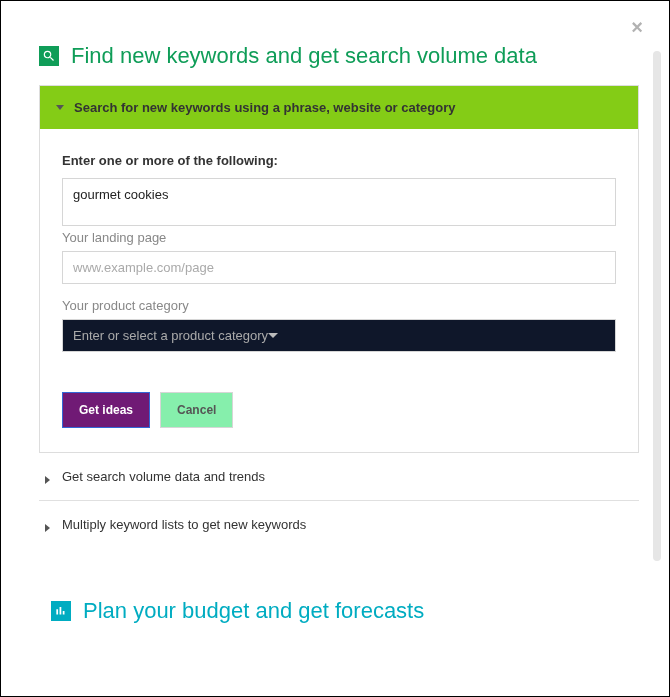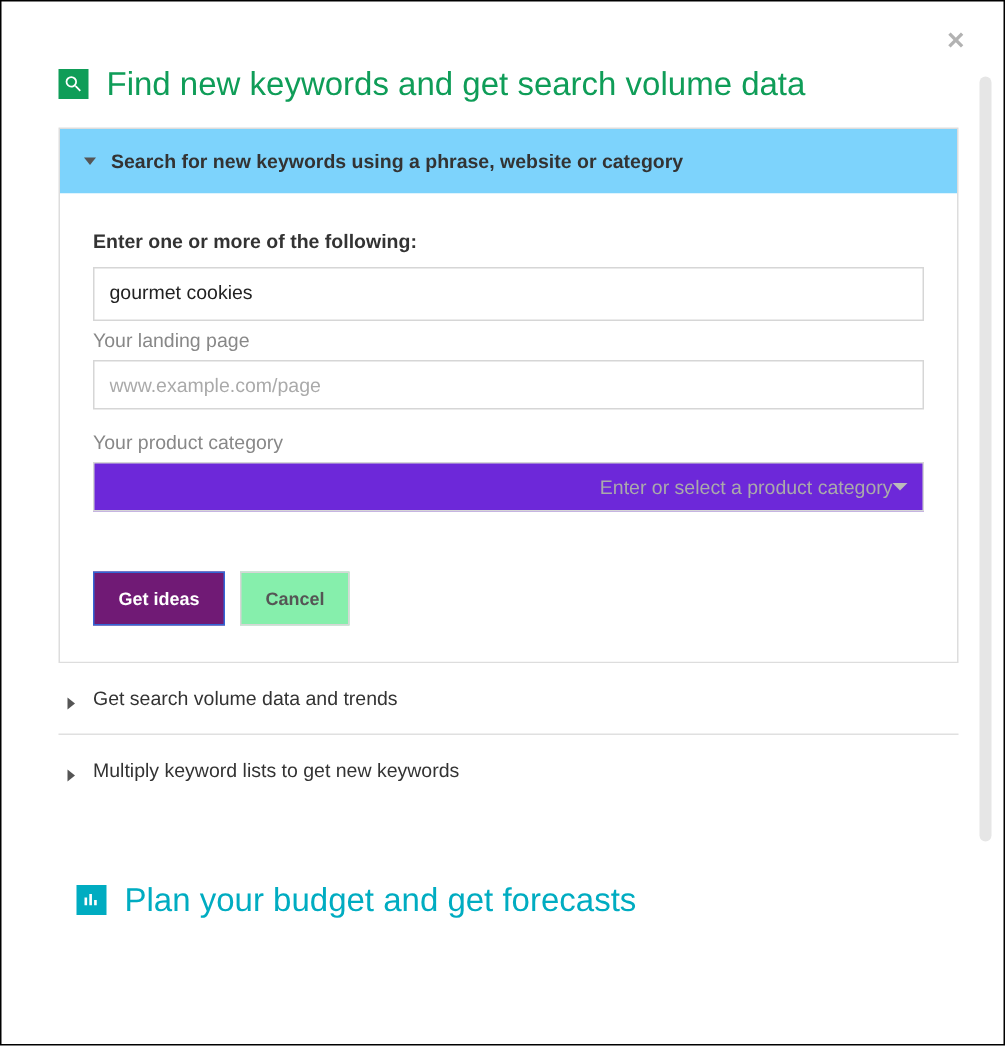"Search for new keywords using" .accordion-header { background: #7dd3fc -> #84cc16 }
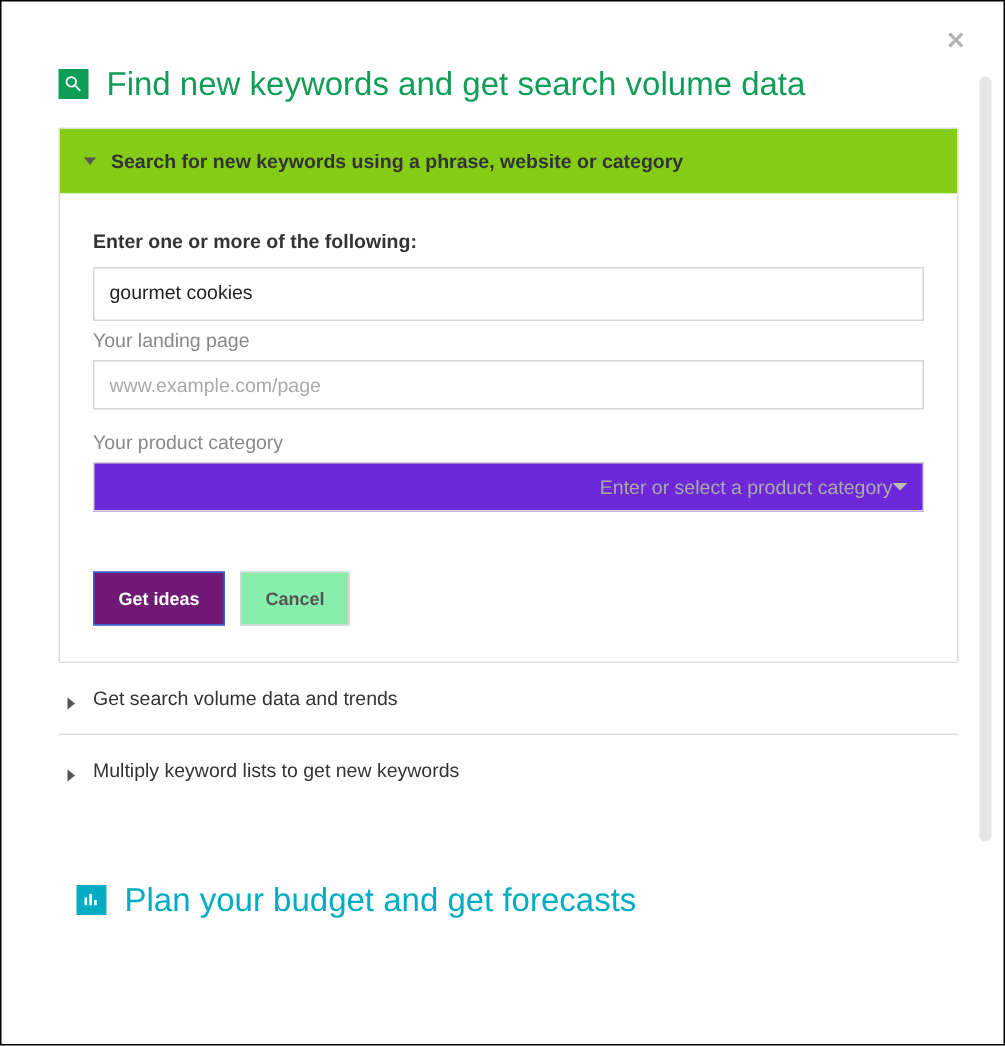"gourmet cookies" .textarea-input { height: 36px -> 48px }
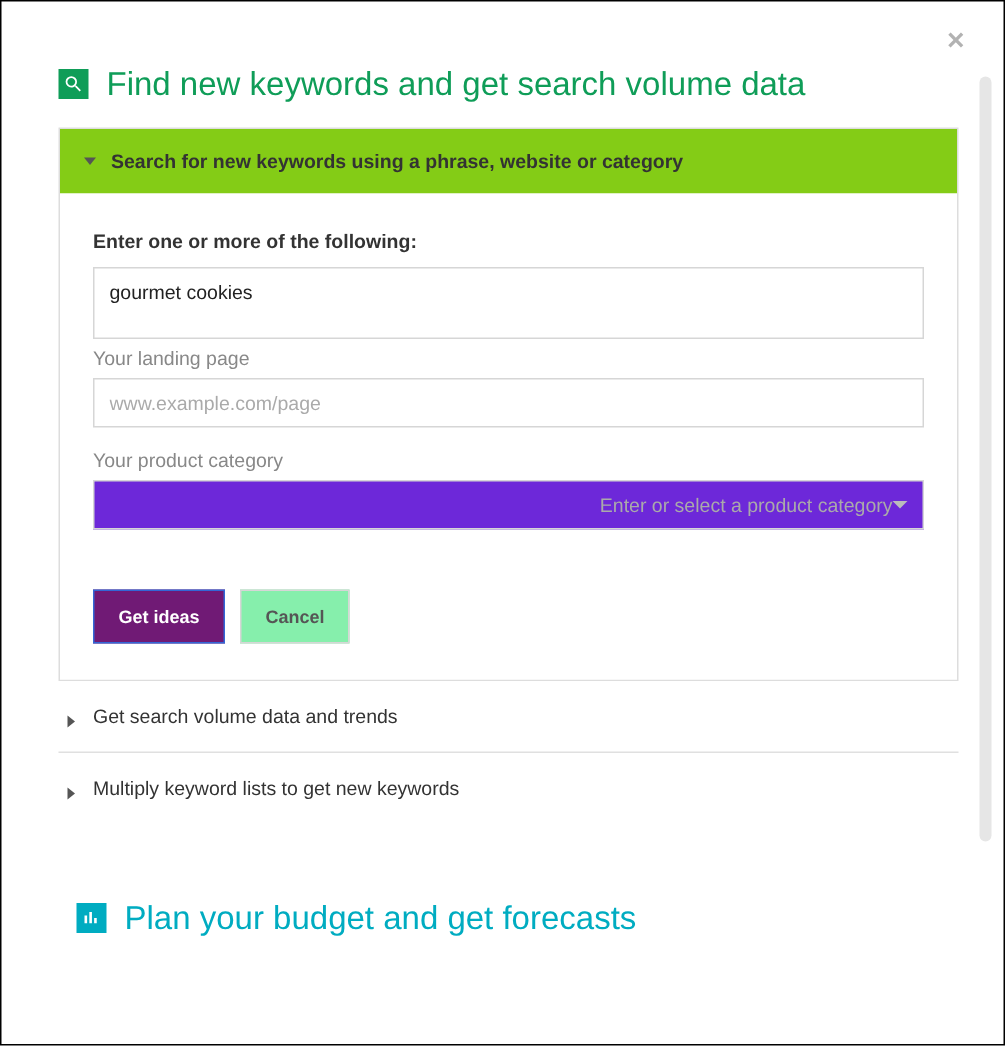"Enter or select a product" .select-box { background: #6d28d9 -> #0f172a; justify-content: flex-end -> flex-start }
